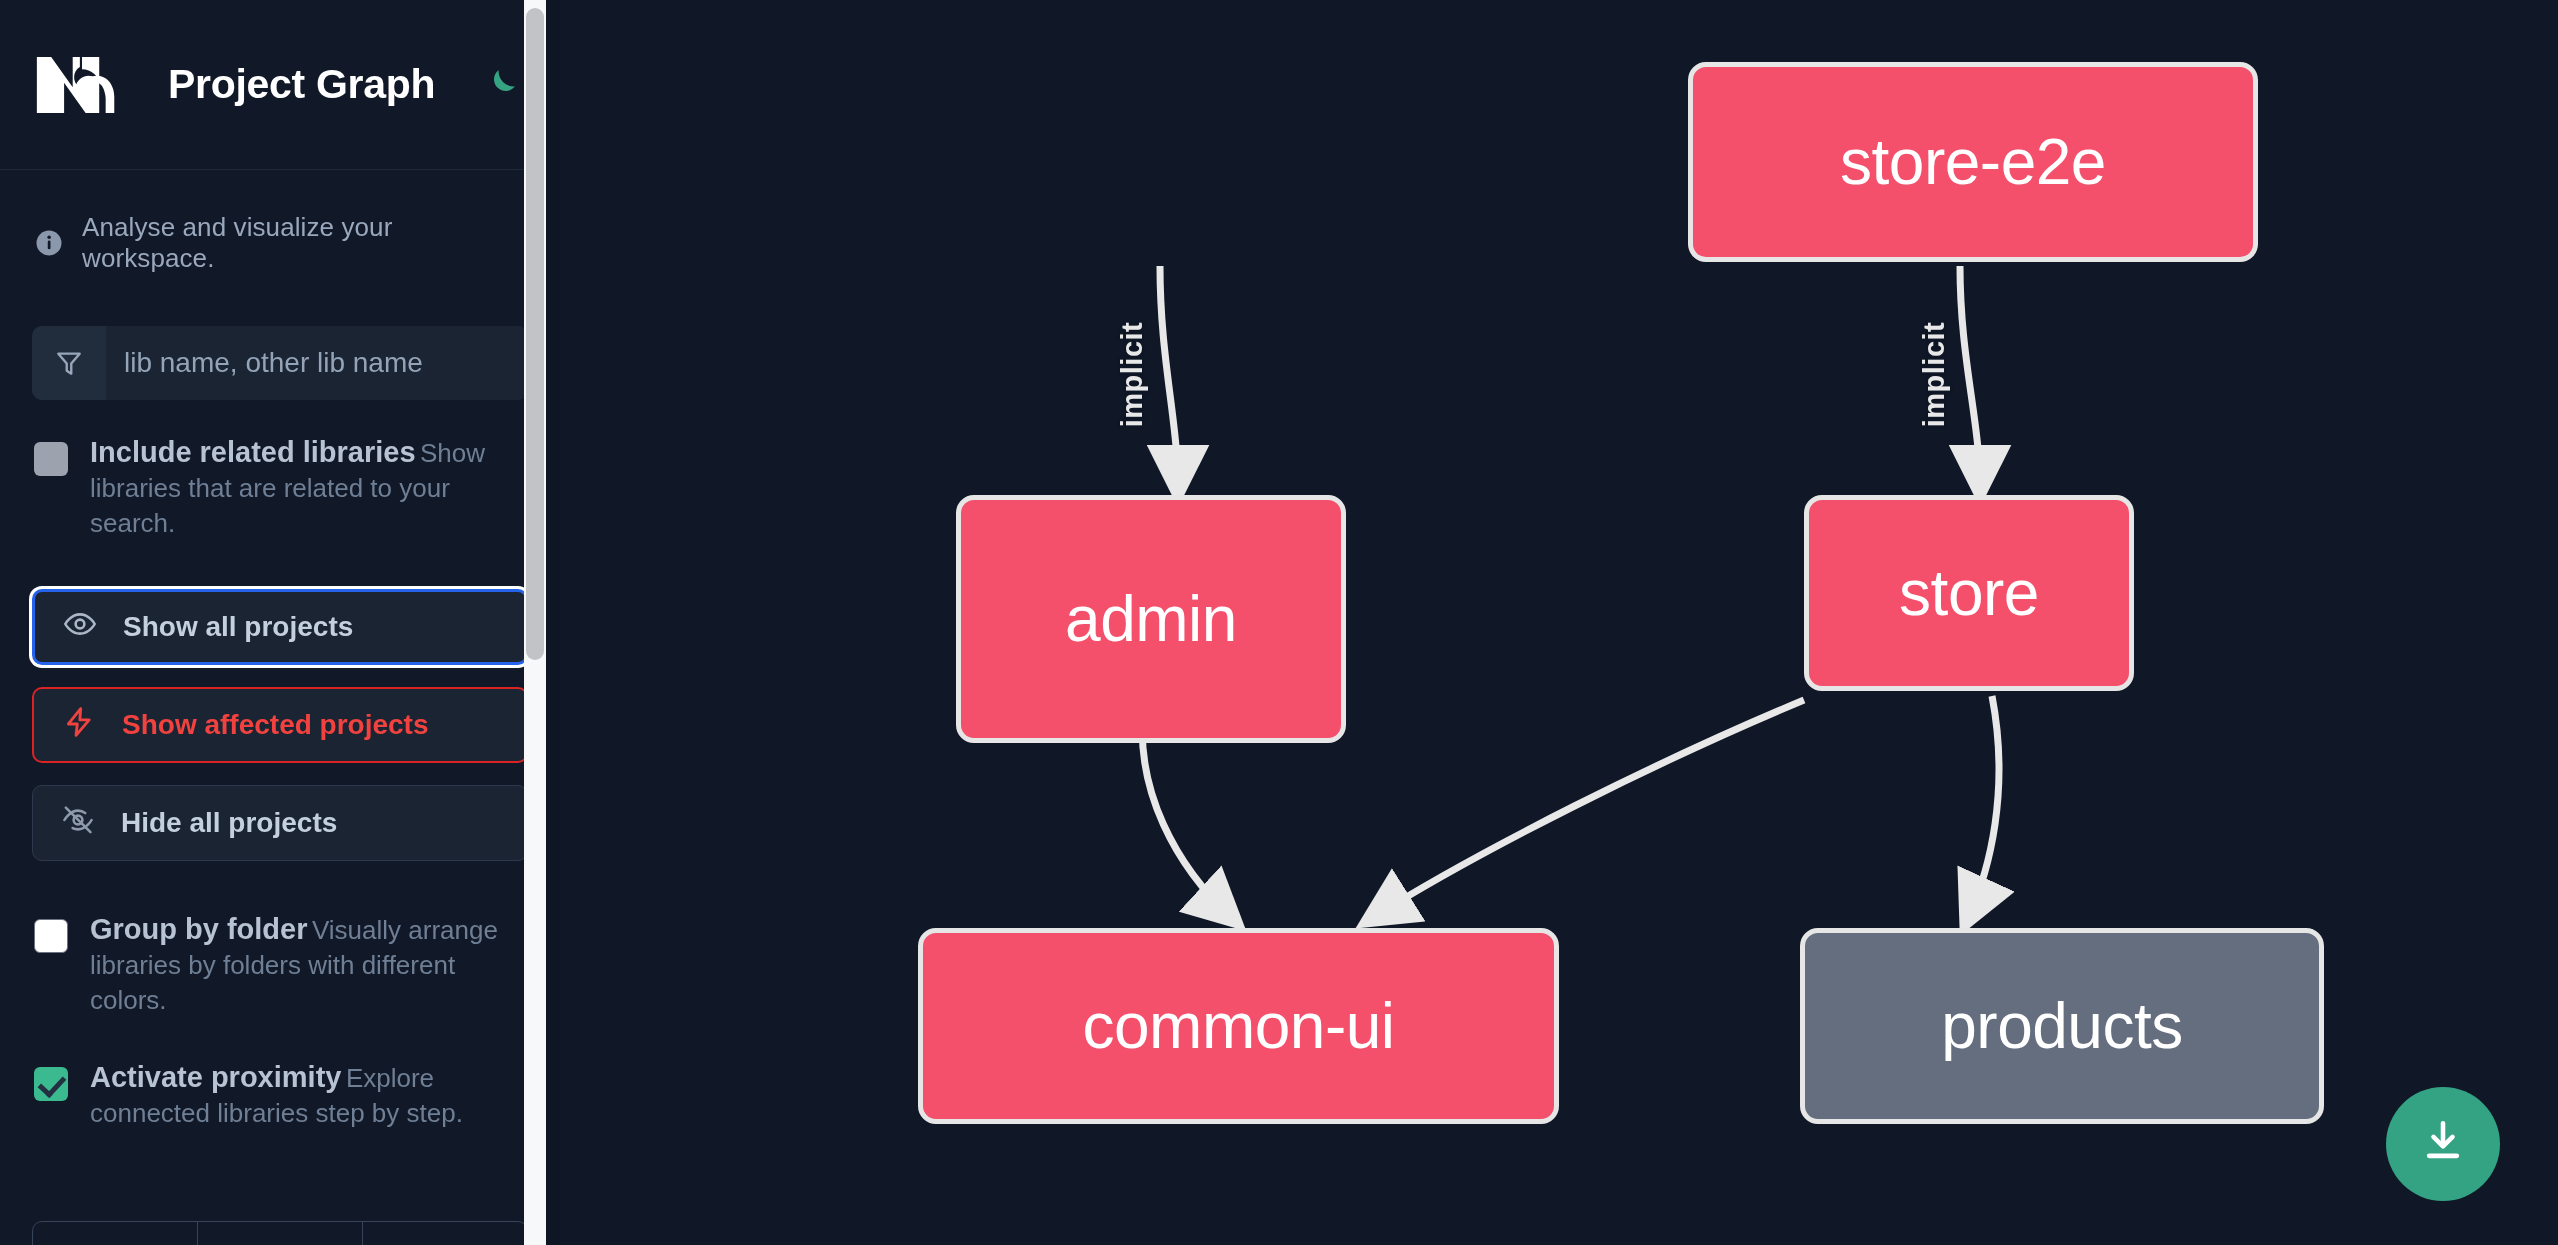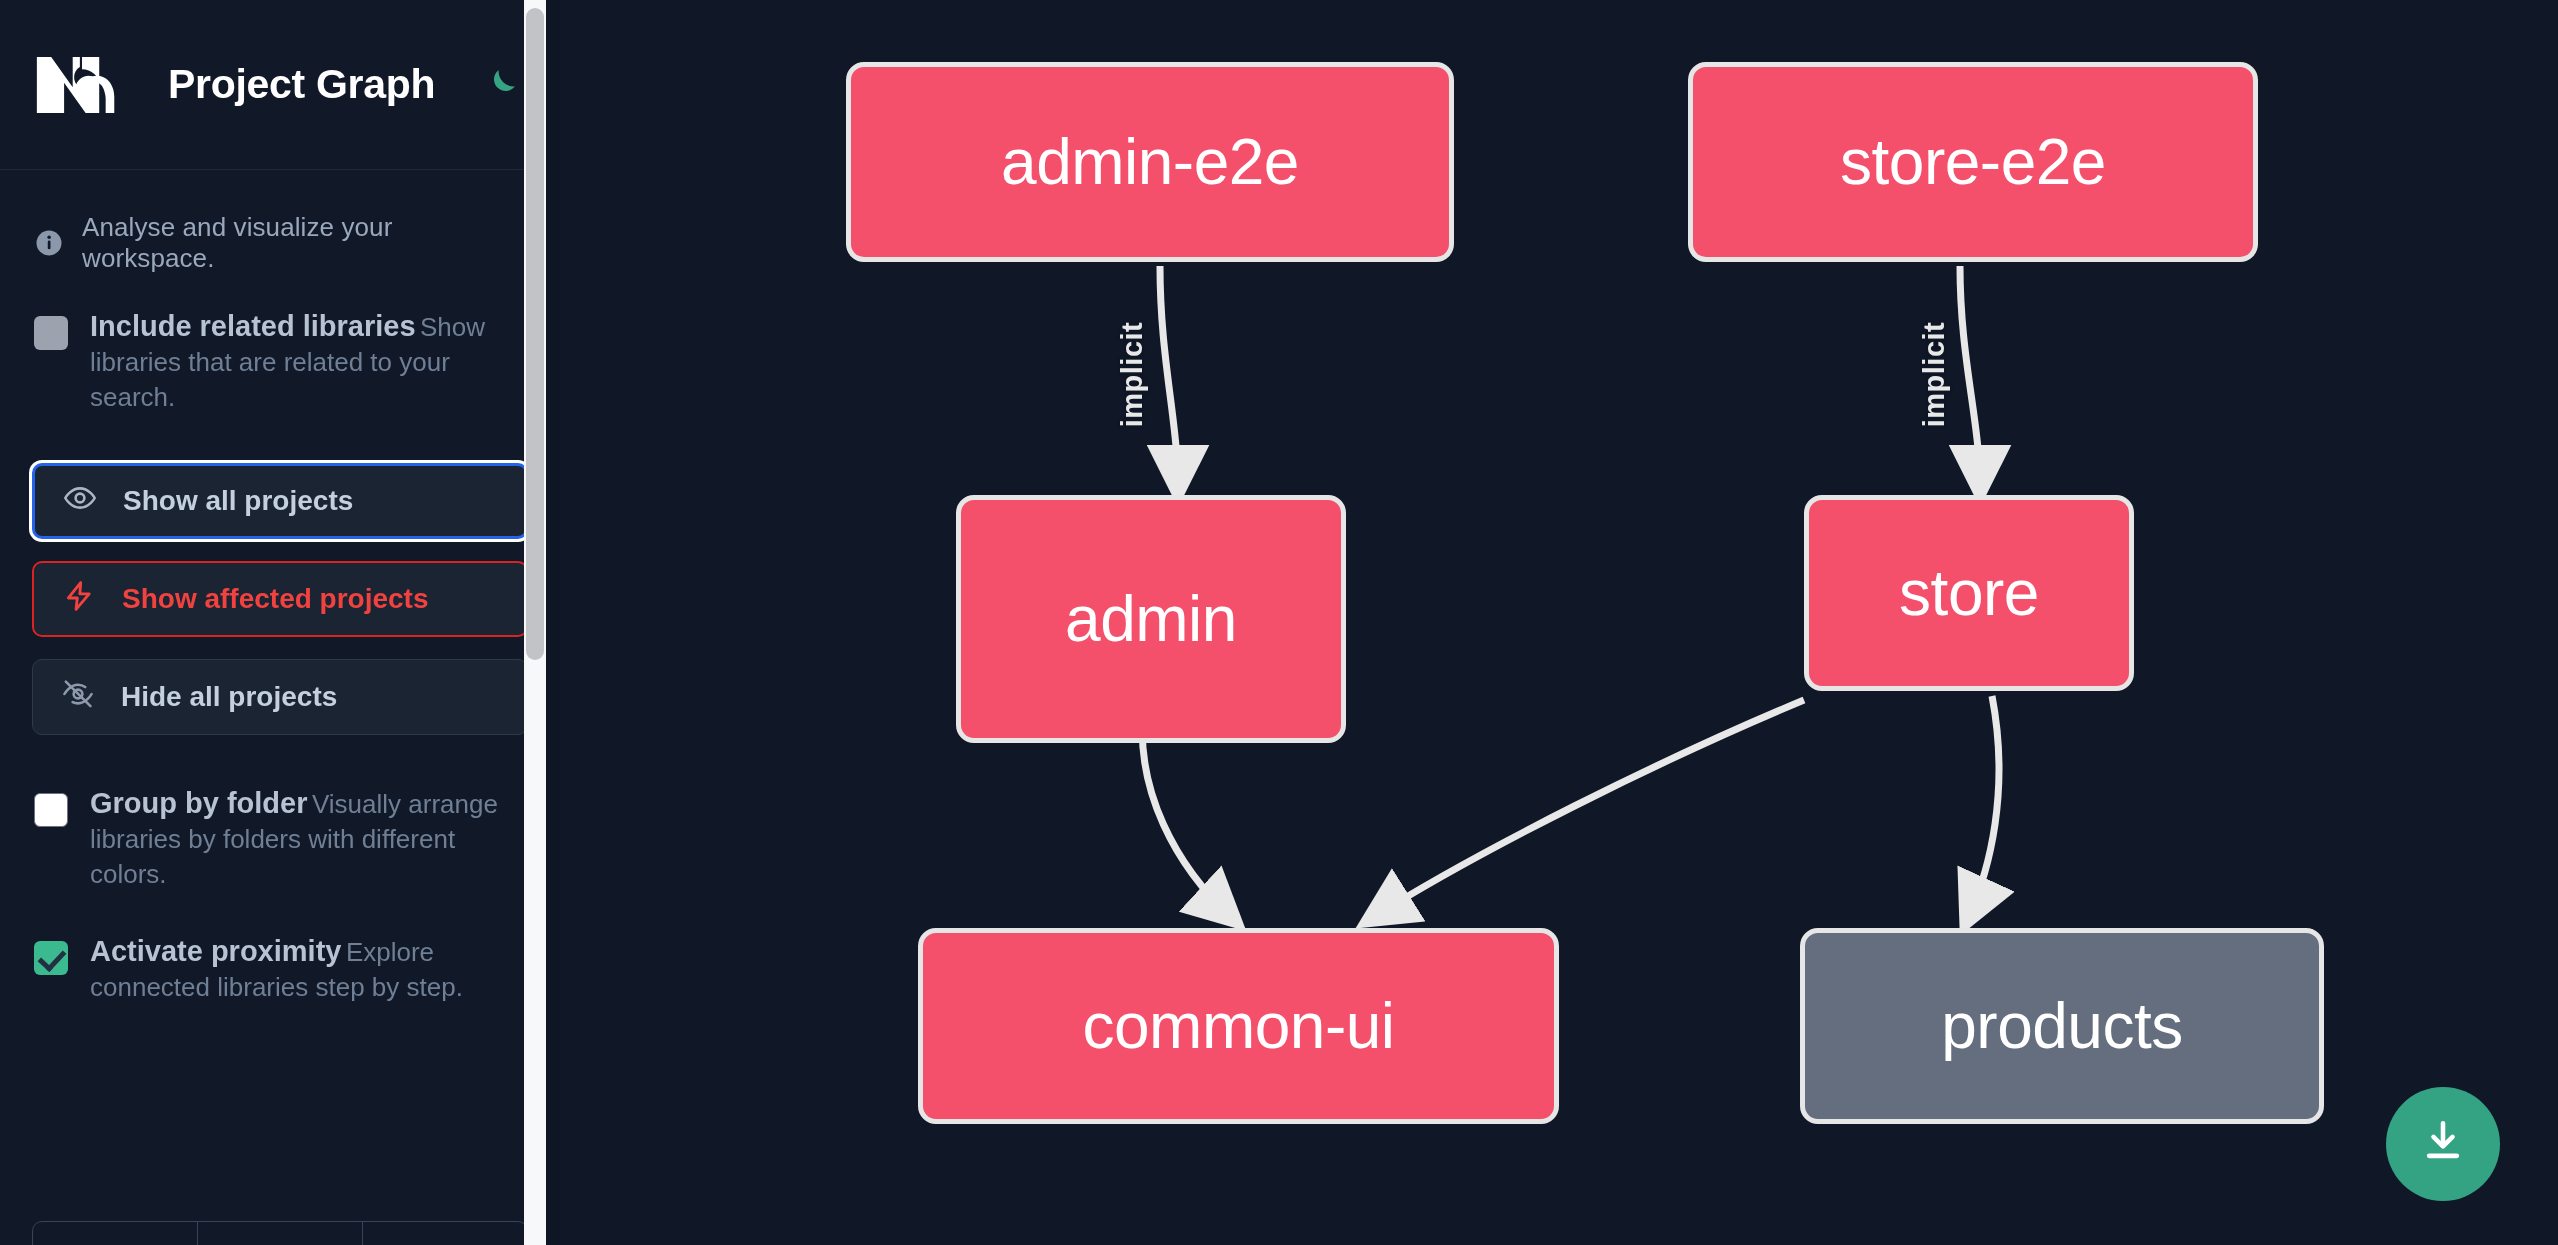"admin-e2e" div.node { html: <div> <span>admin-e2e</span> </div> -> none }
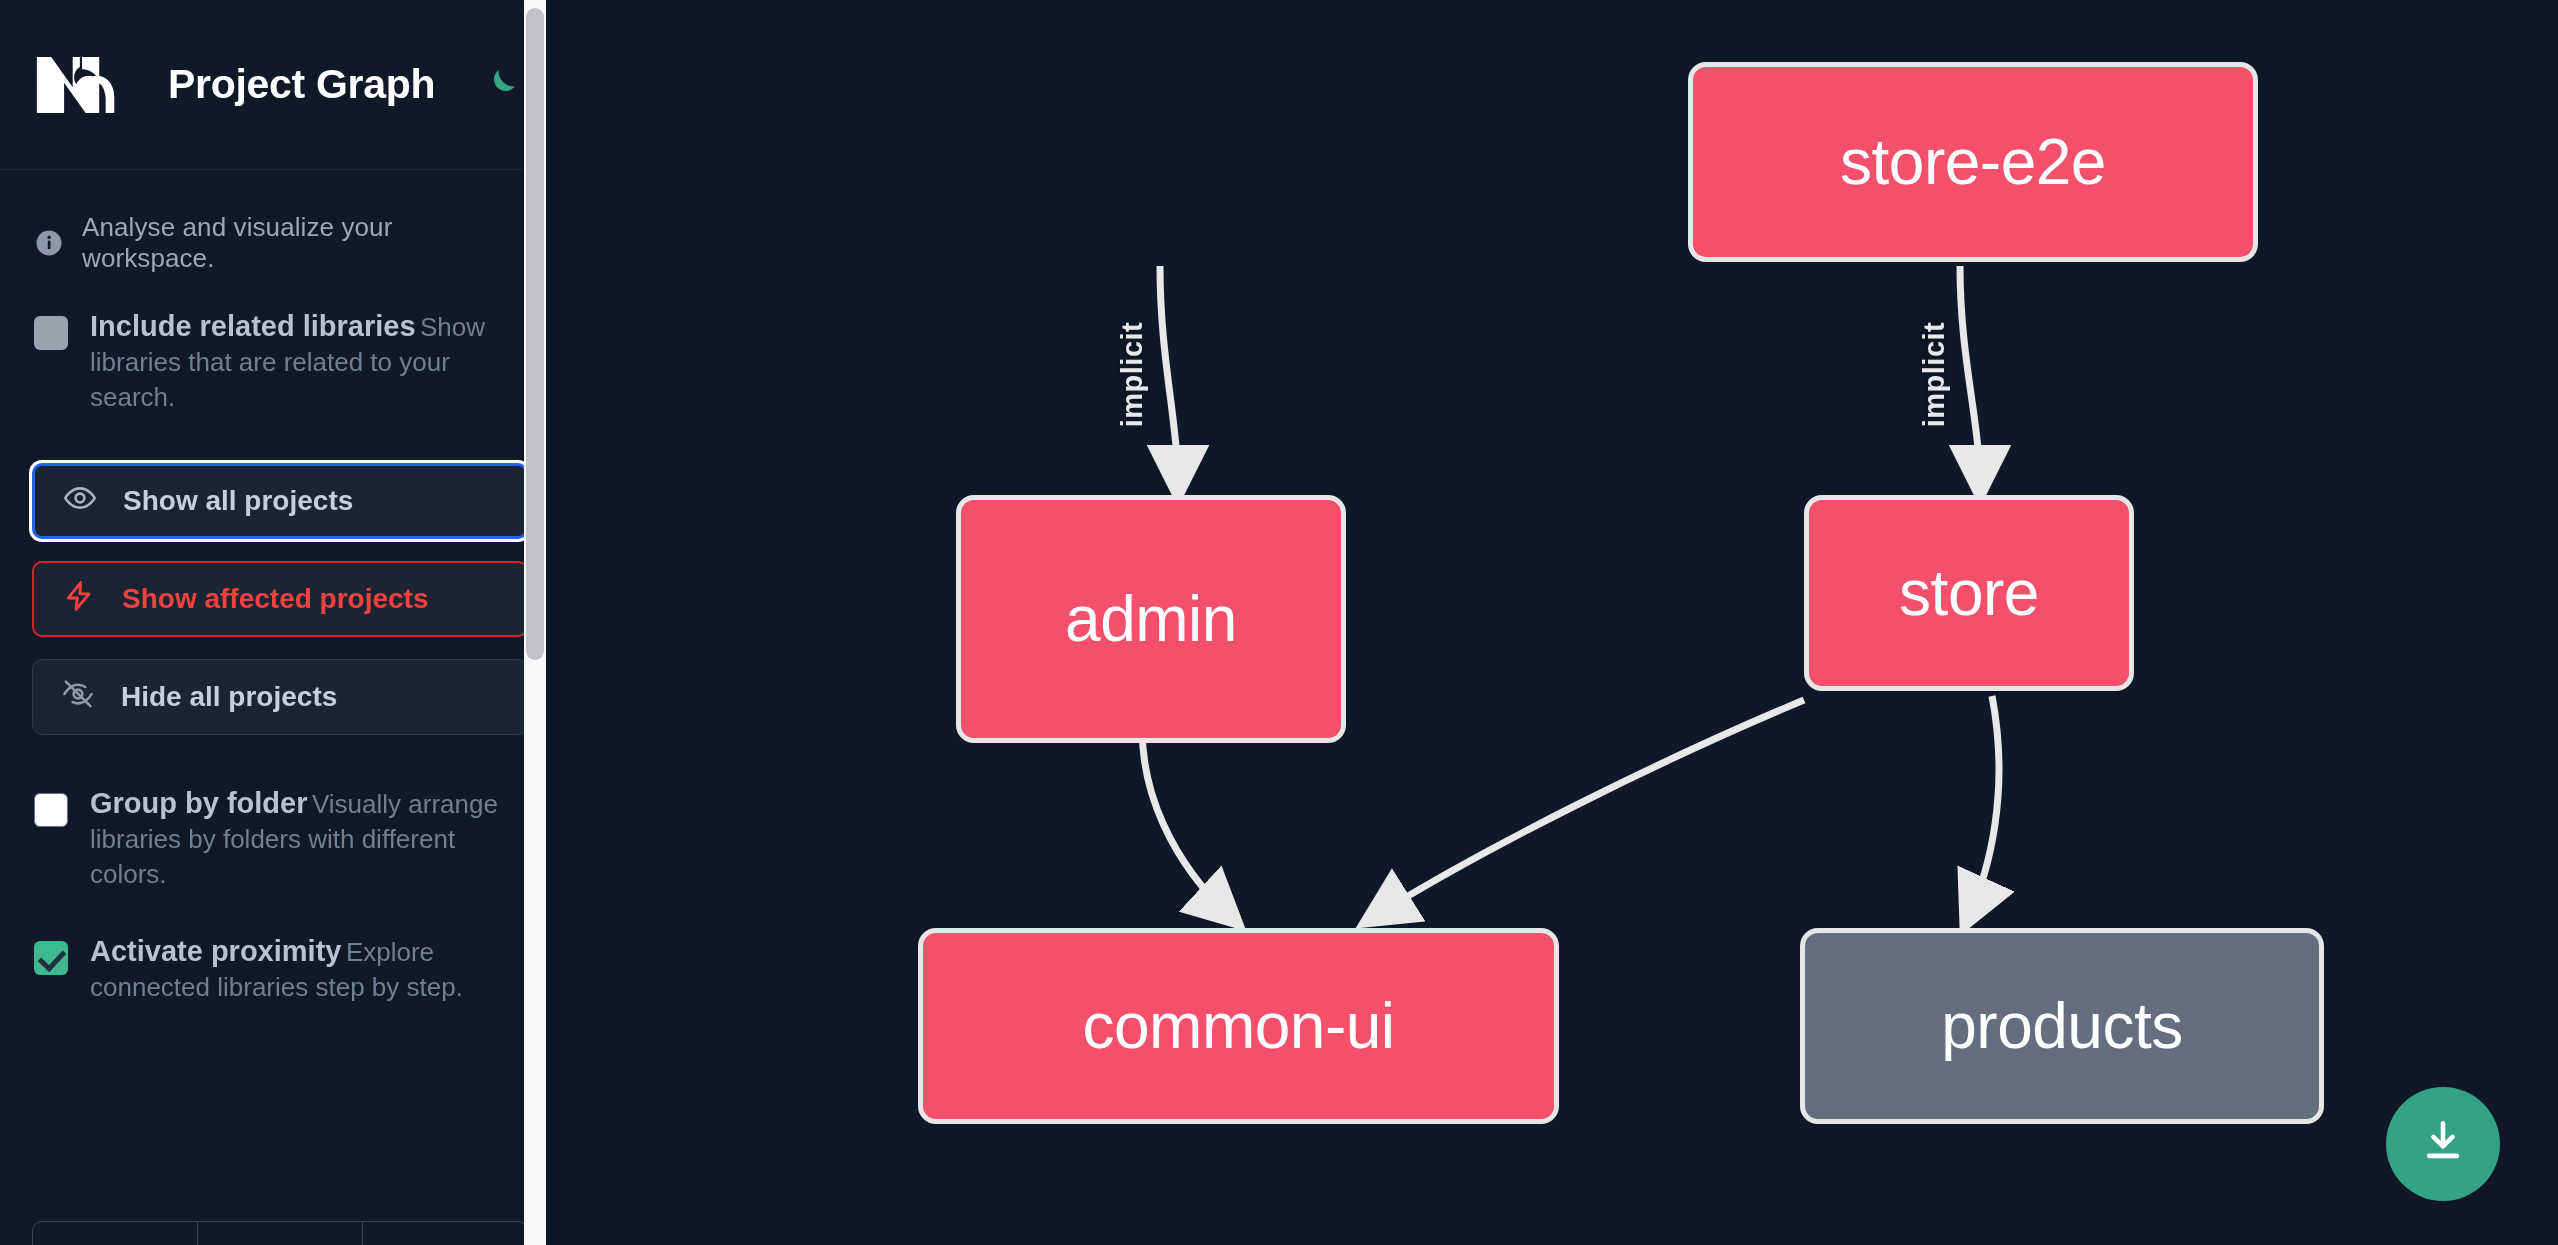"lib name, other lib name" div.search-row { html: none -> <div> <span> <svg> <path></path> </svg> </span> <input> </div> }
